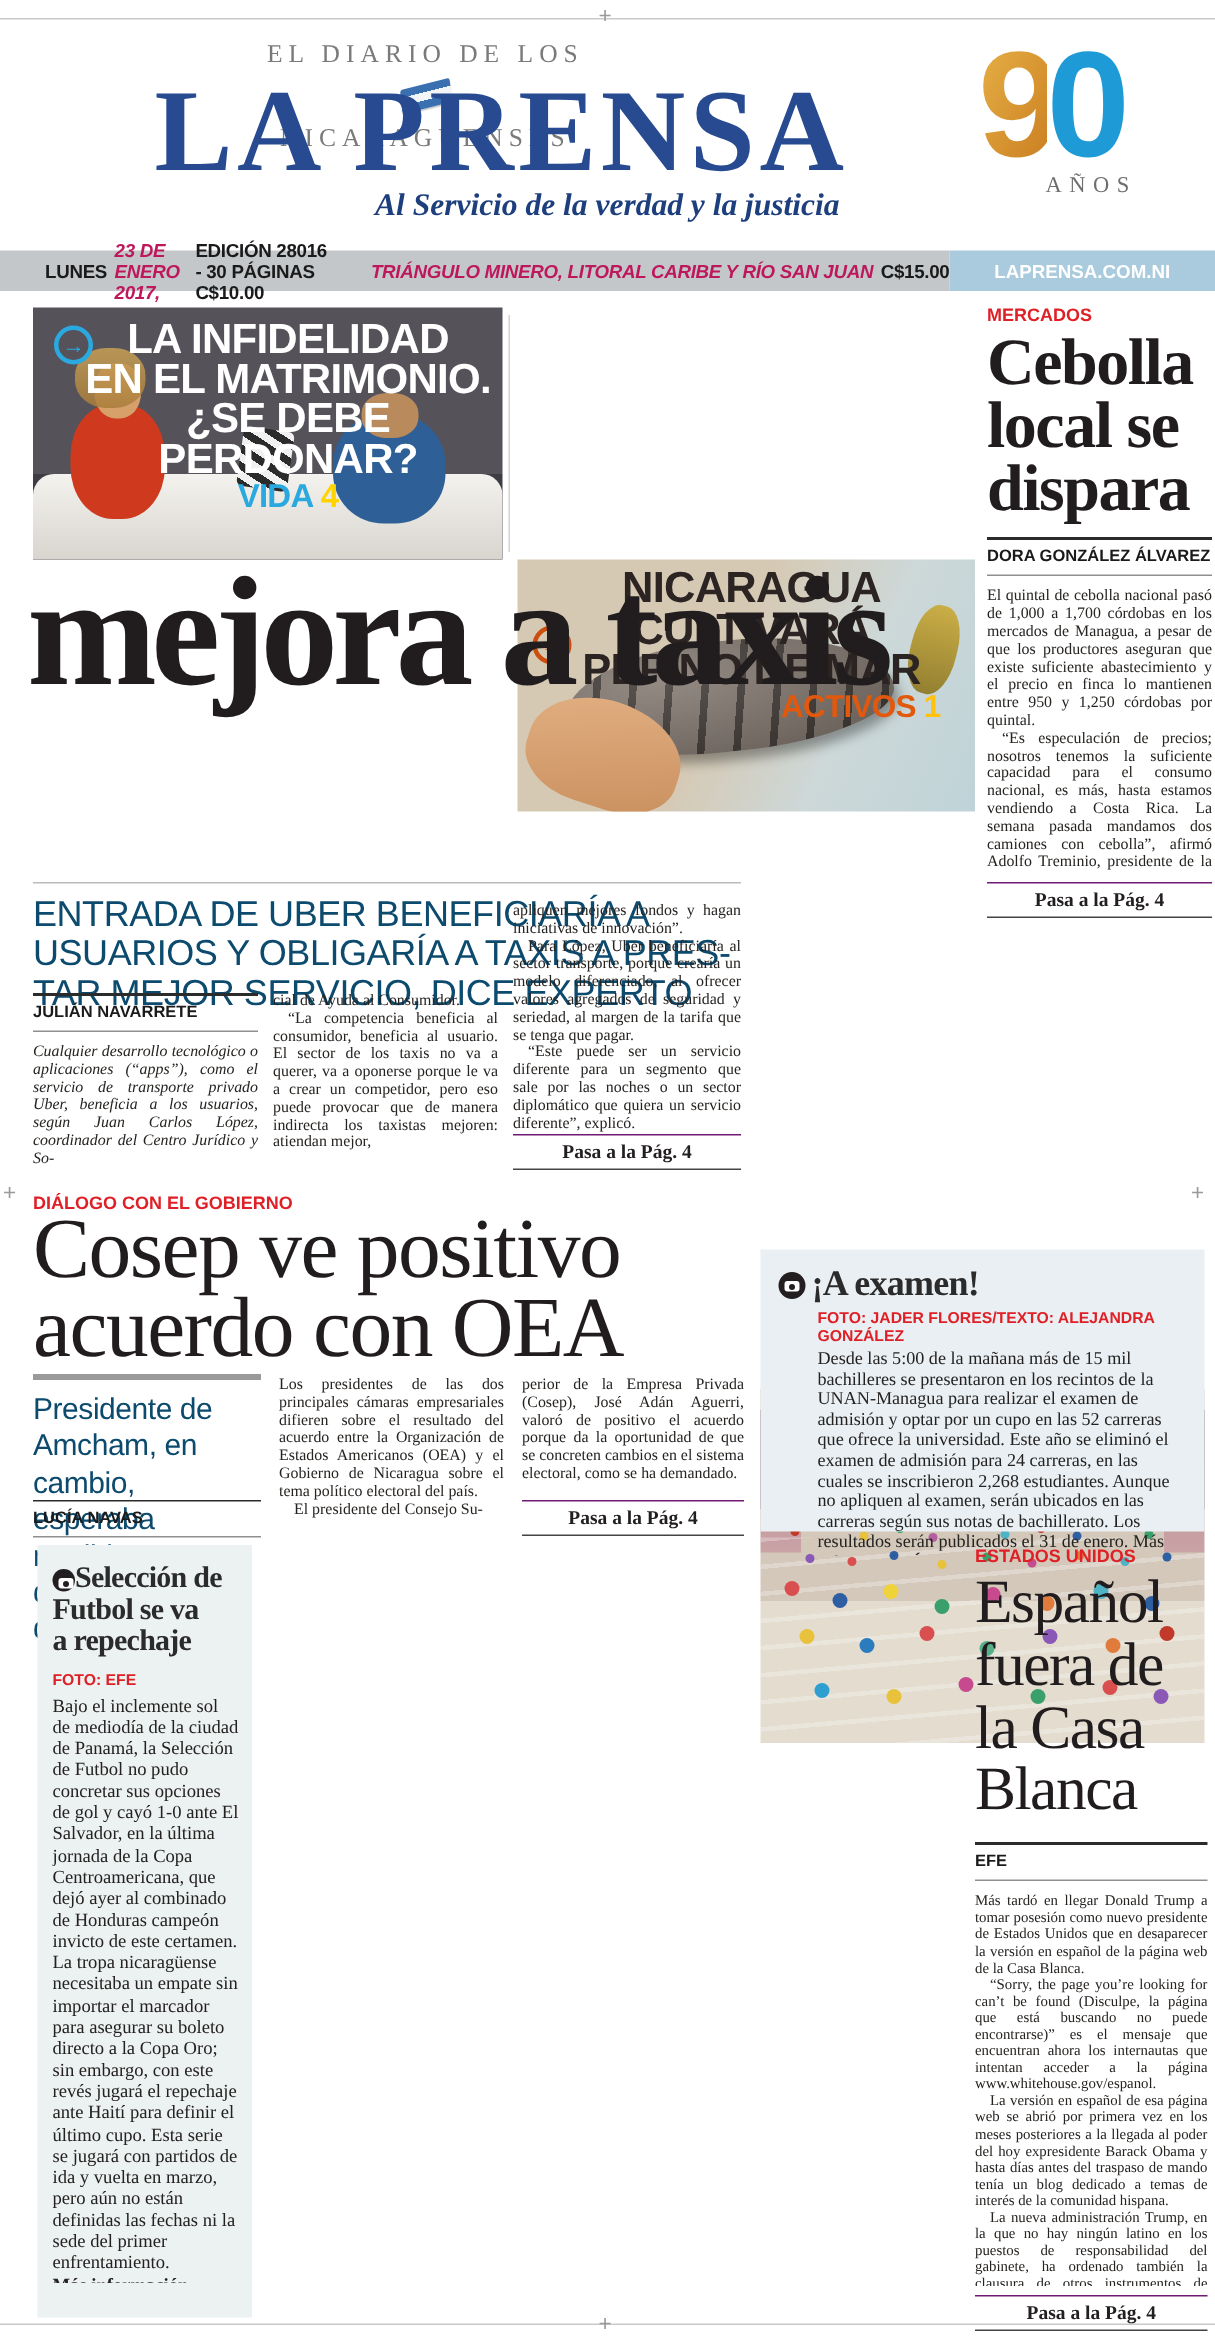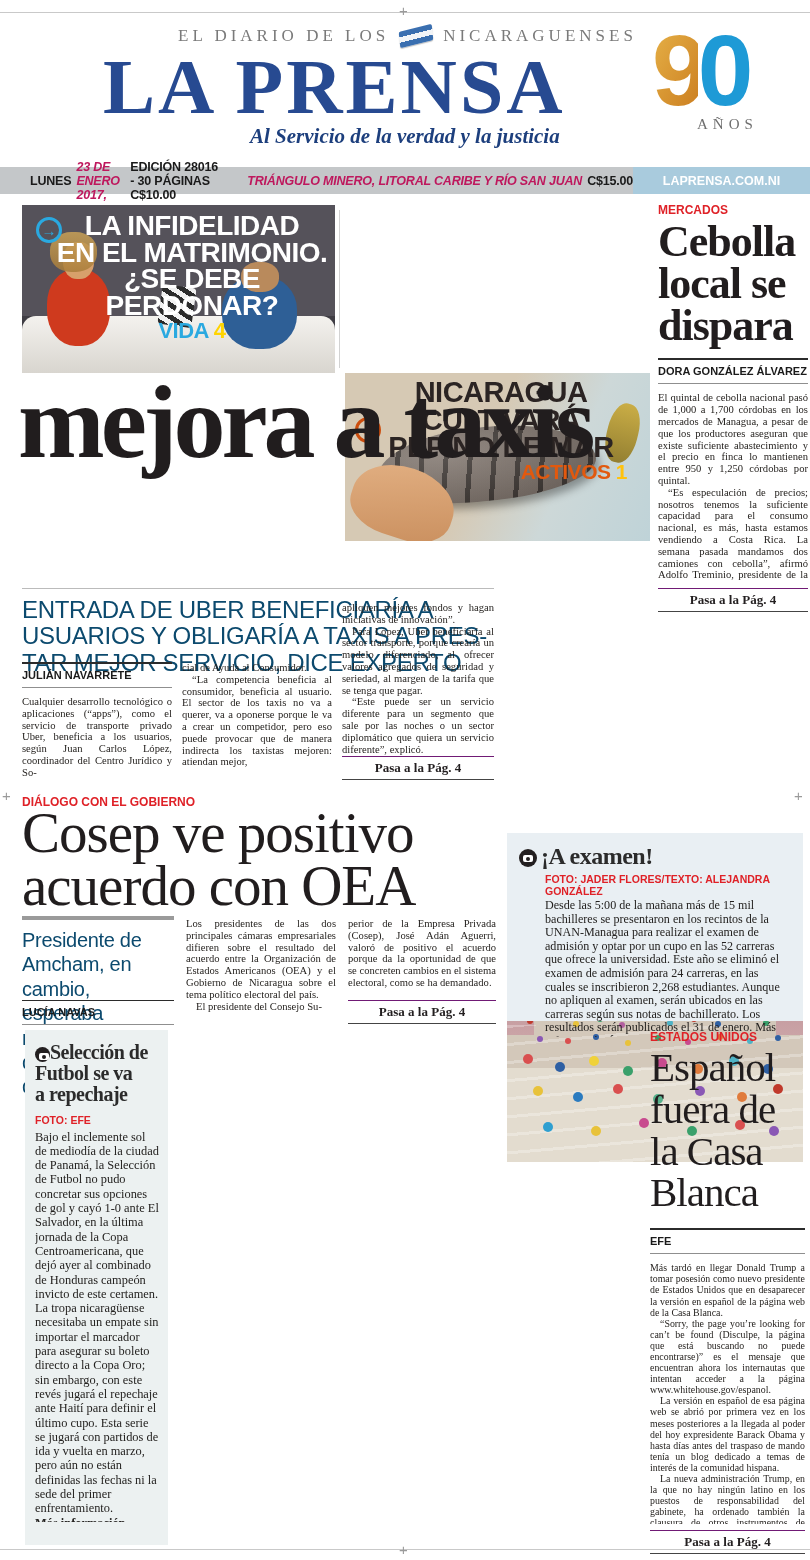"EL DIARIO DE LOS" .diario-line { flex-direction: none -> column }
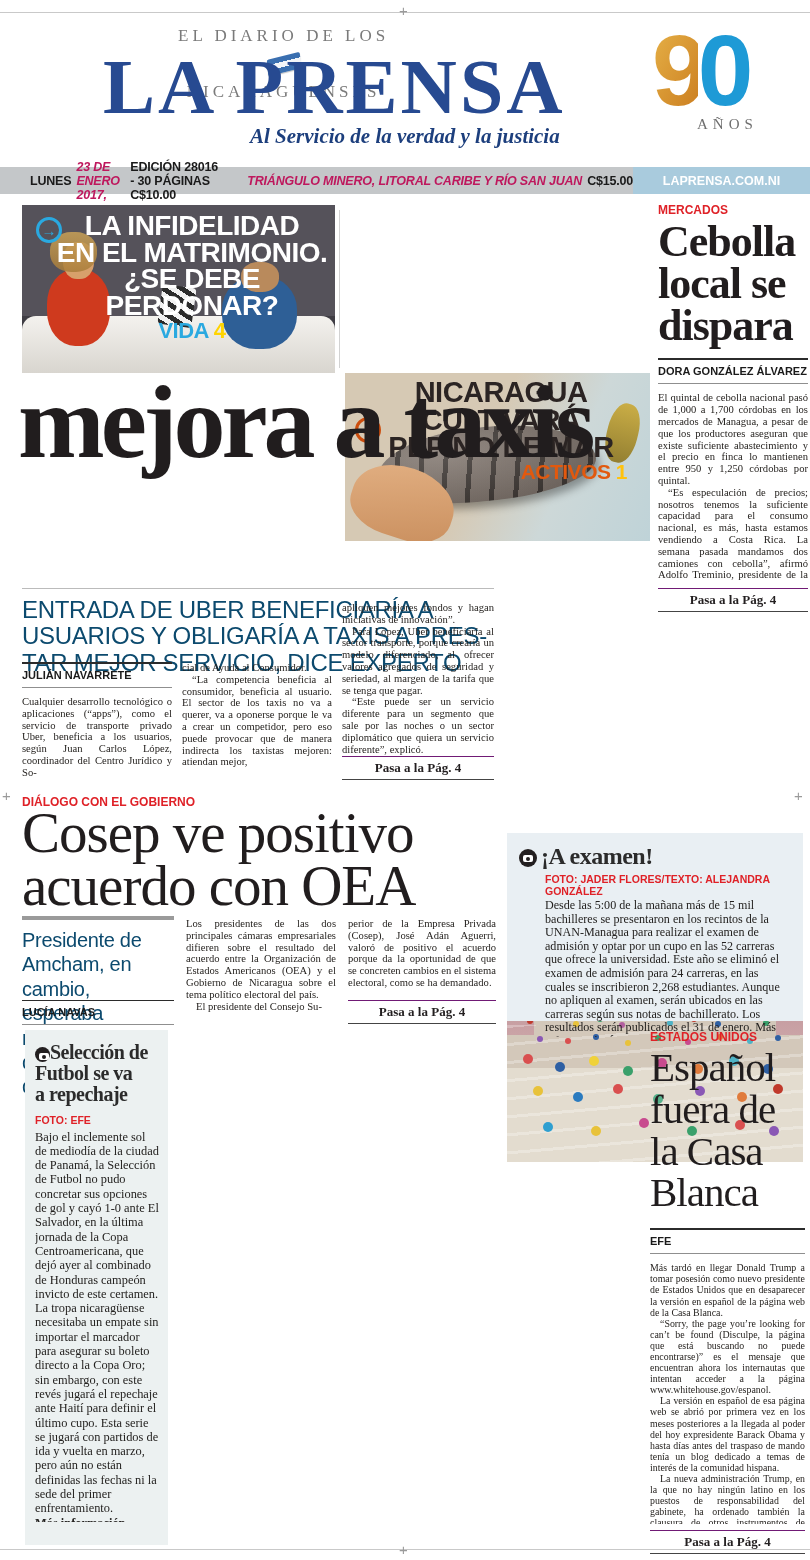"Cualquier desarrollo tecnológico o" div.body-text { font-style: none -> italic }
